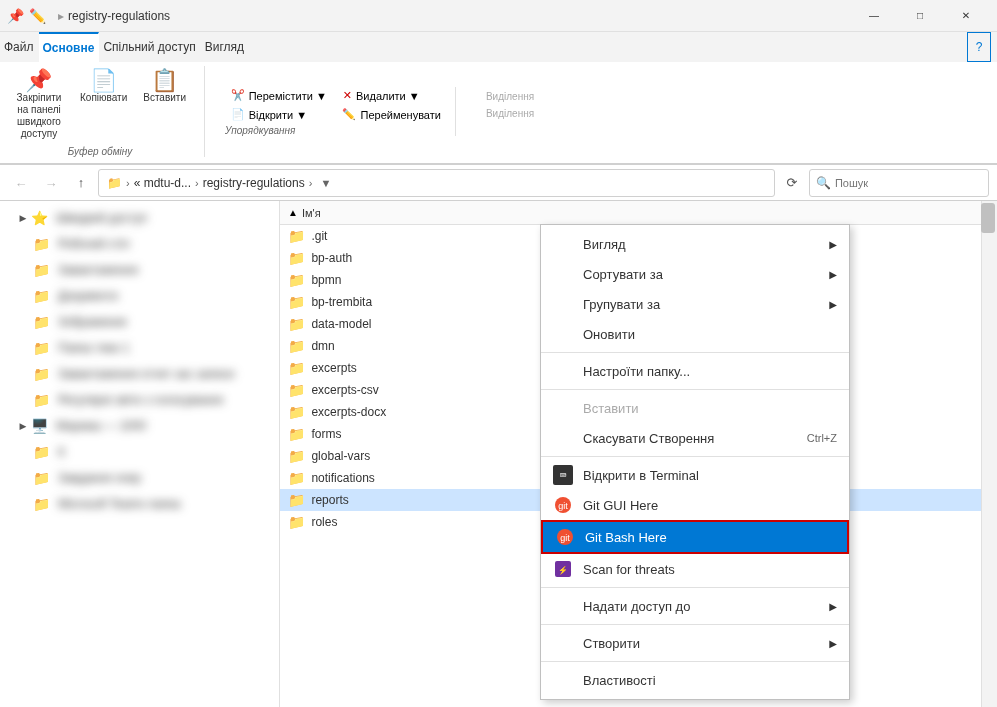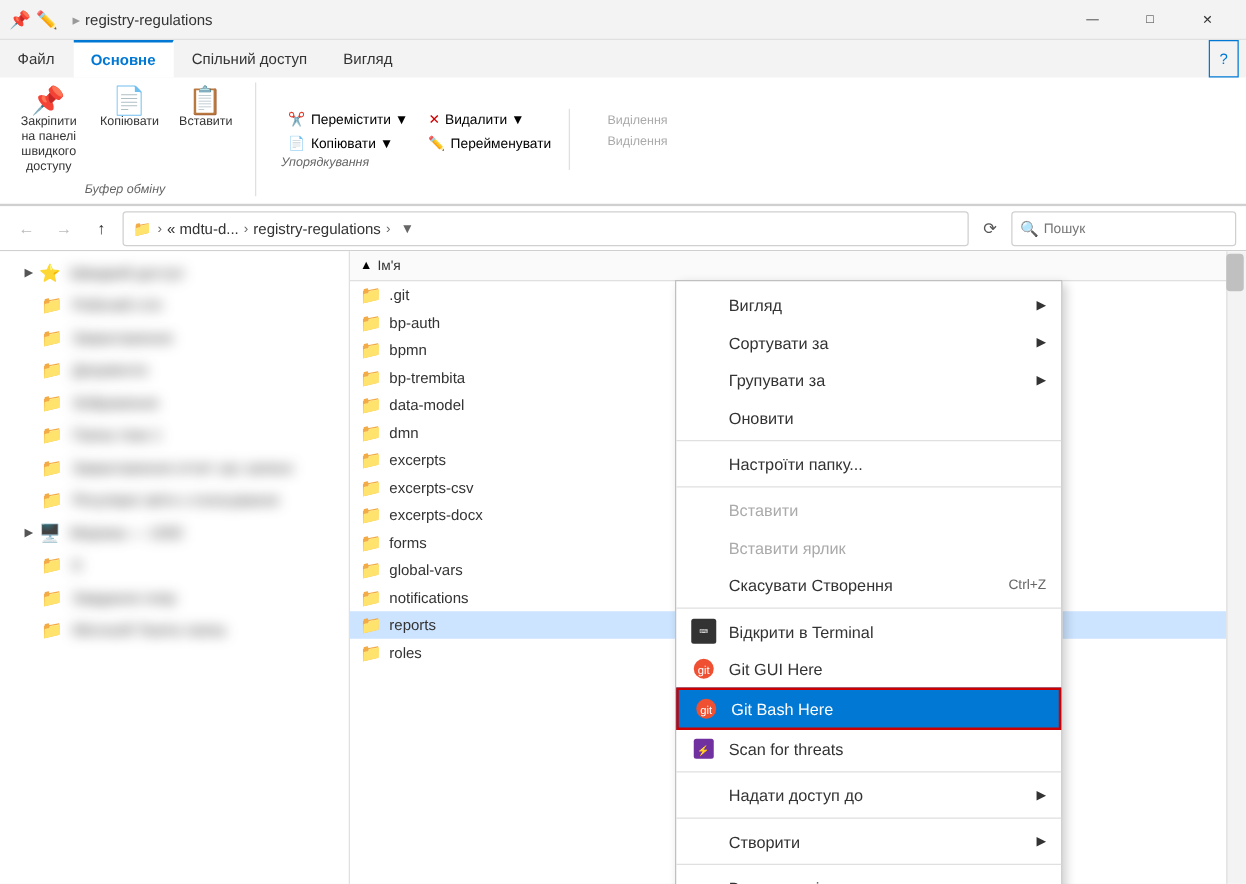"Файл" .ribbon-tab { padding: 0 14px -> 0 4px }
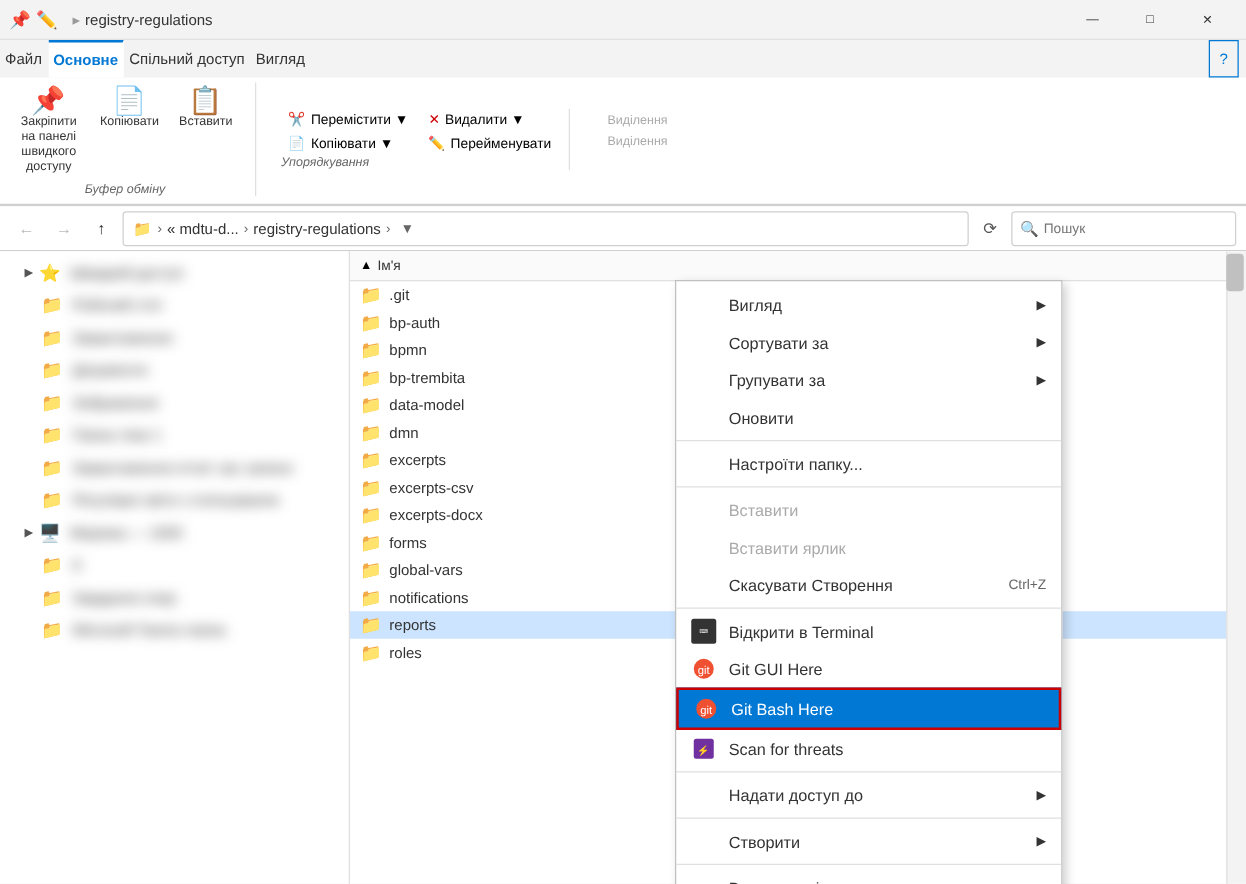"Копіювати ▼" span { text: Копіювати -> Відкрити }
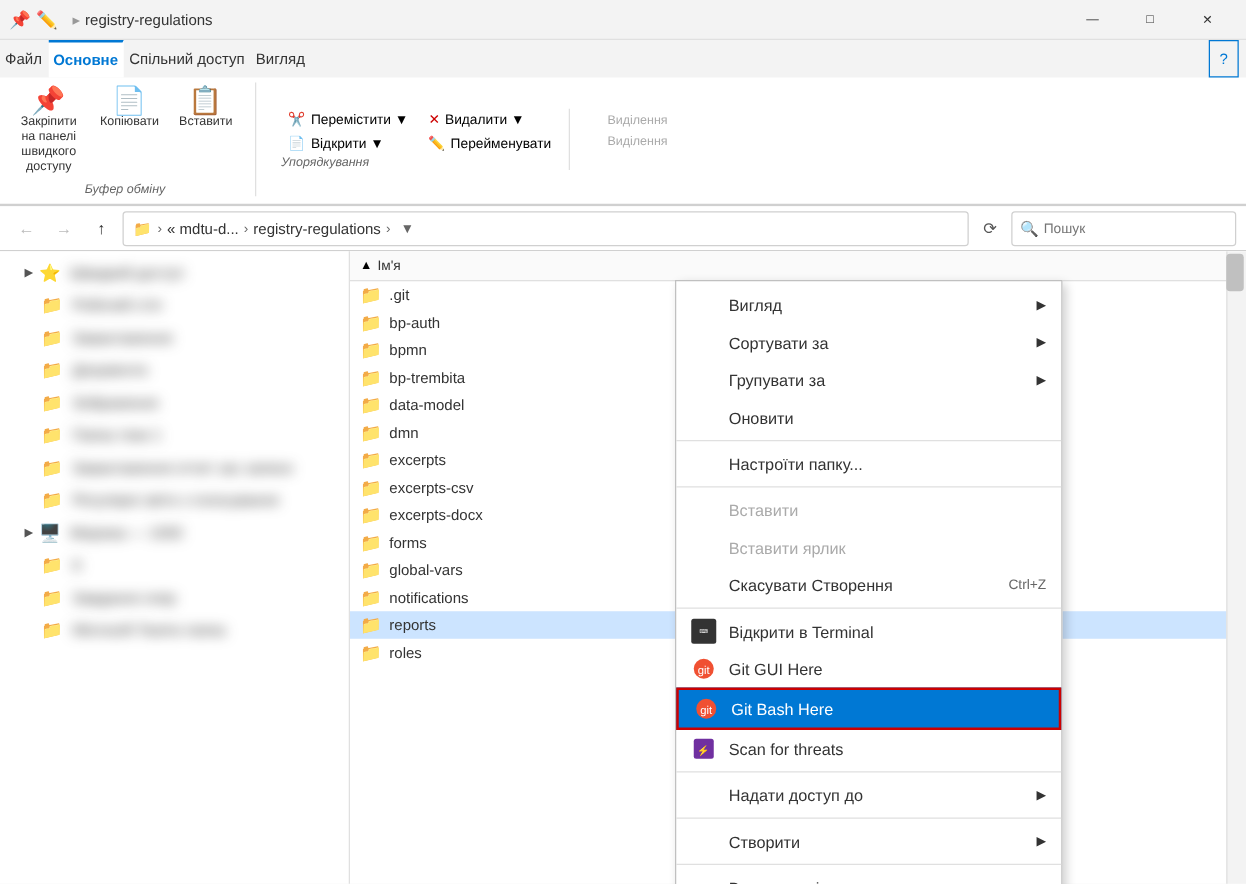"Вставити ярлик" div.ctx-item { html: <div> <span></span> <span>Вставити ярлик</span> </div> -> none }
